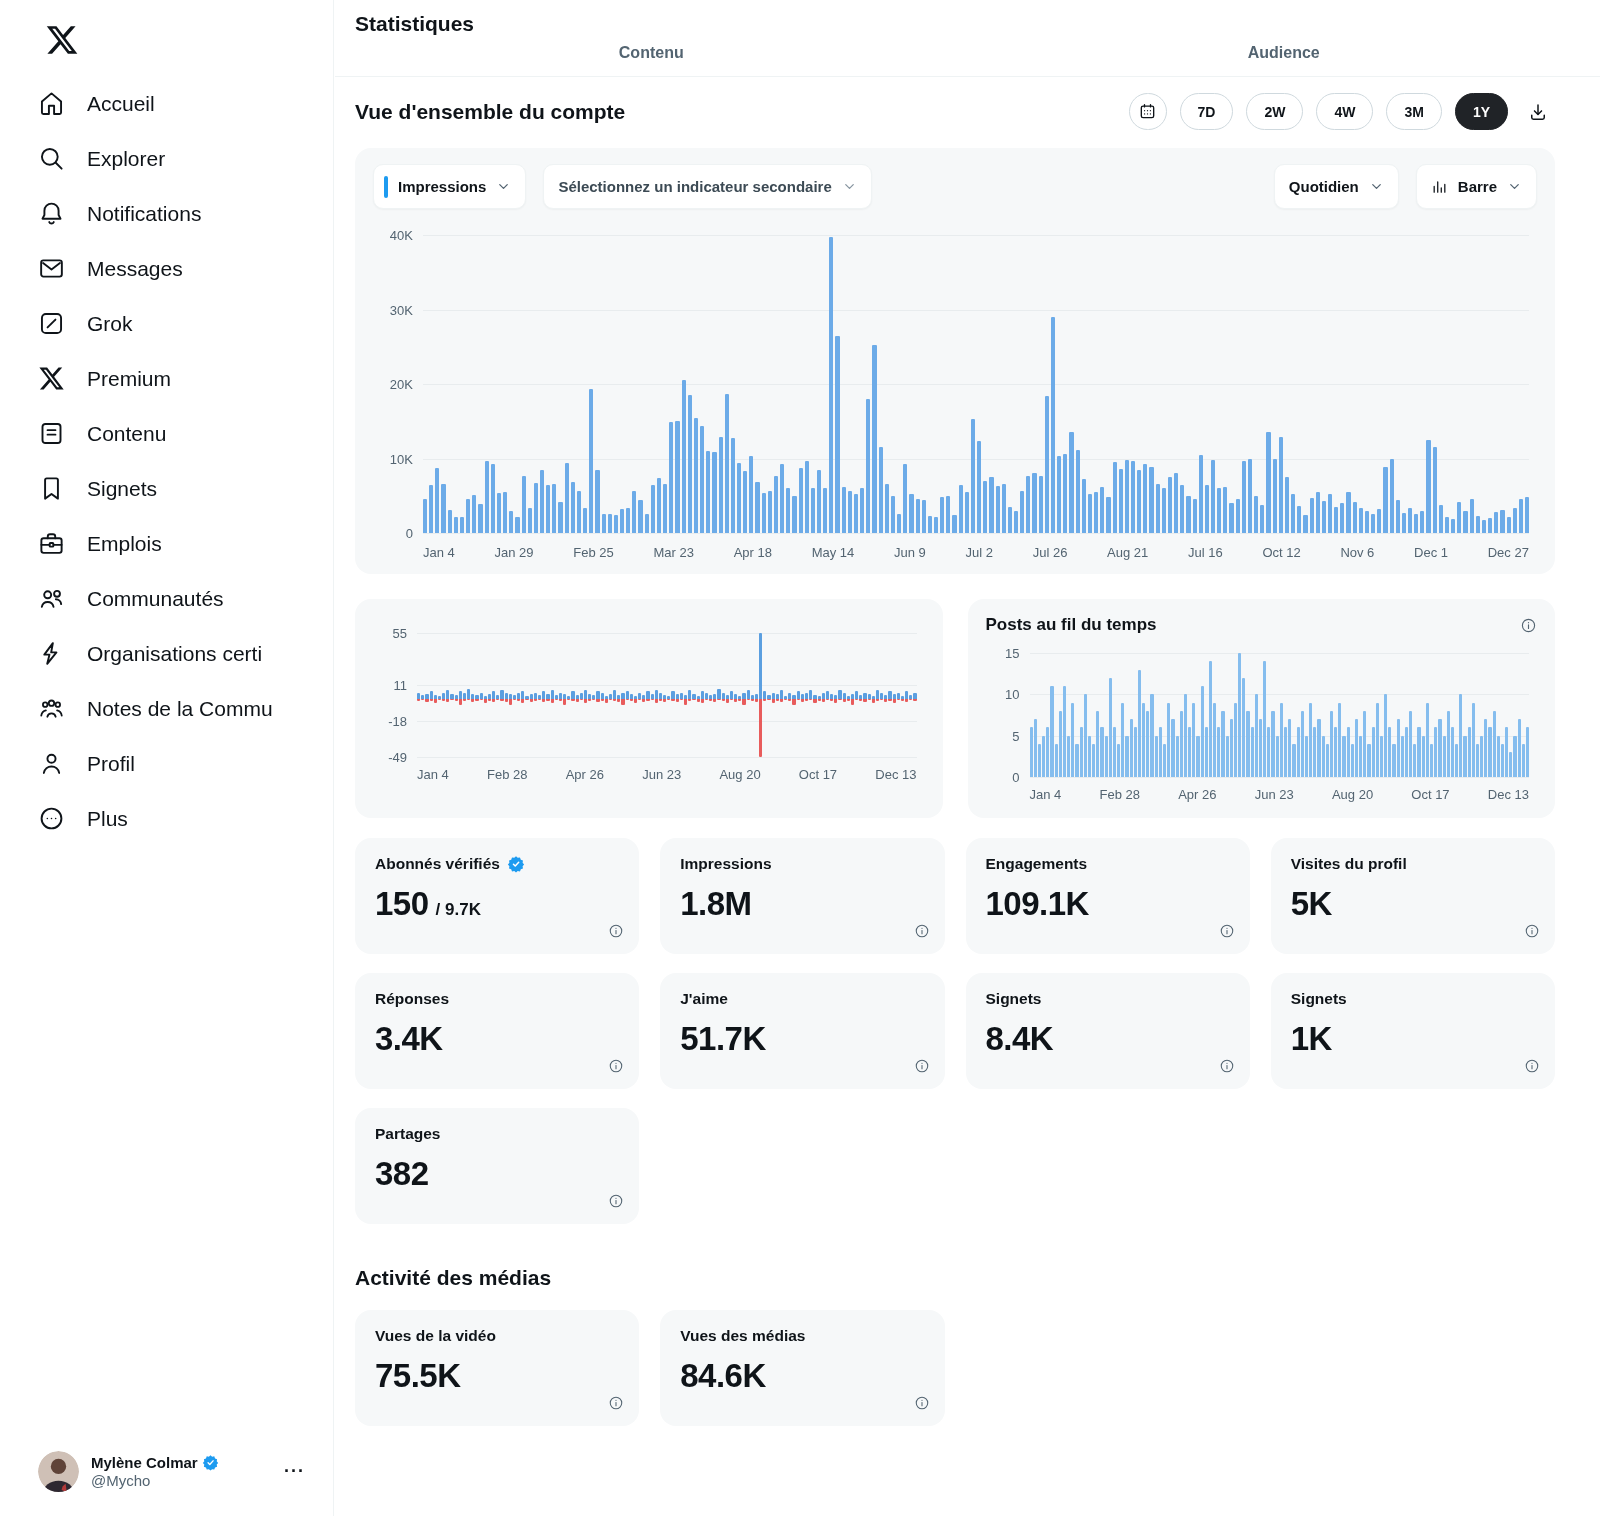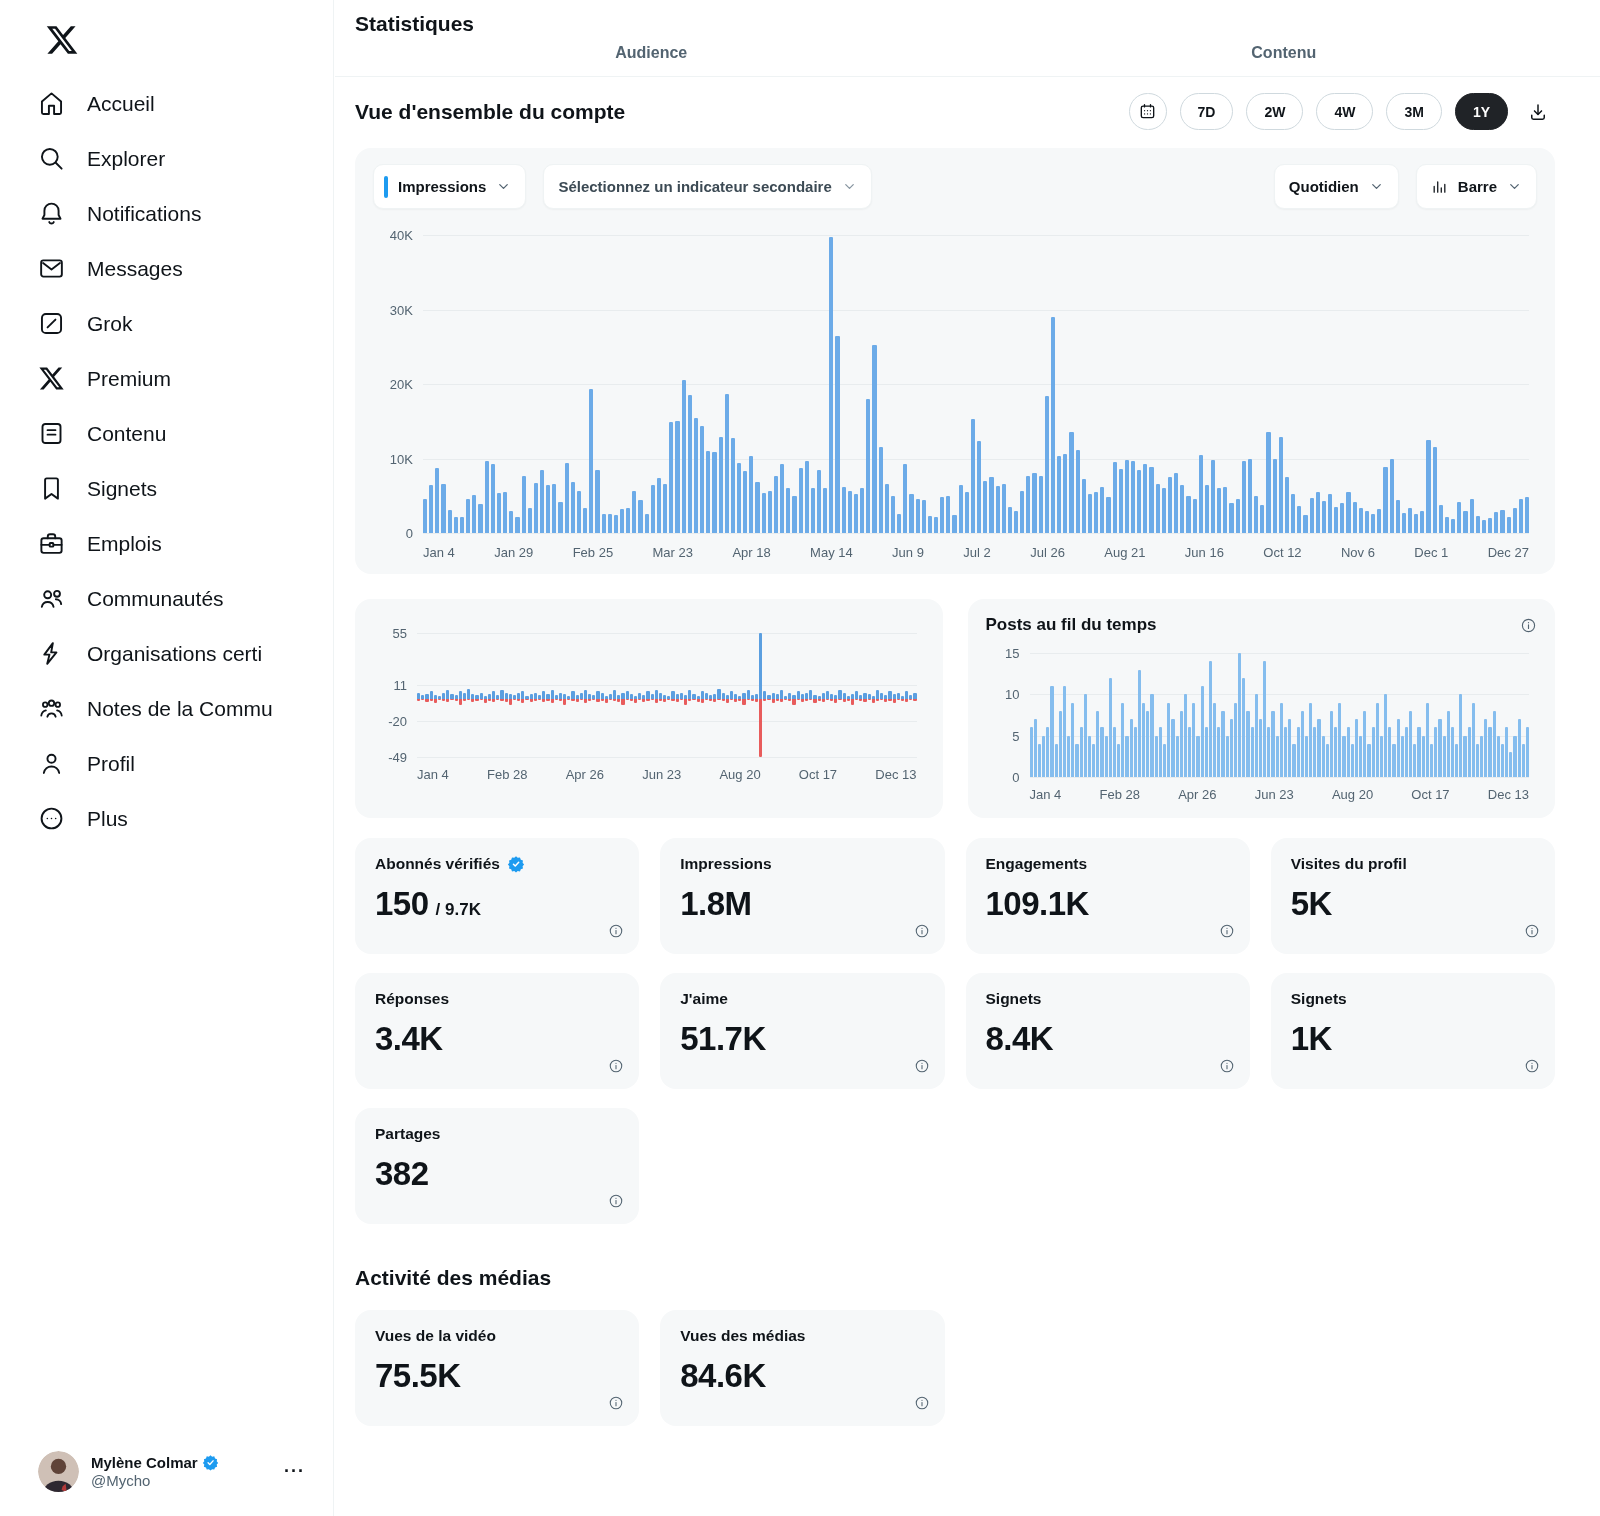"Audience" div.tab { order: before "Contenu" -> after "Contenu" }
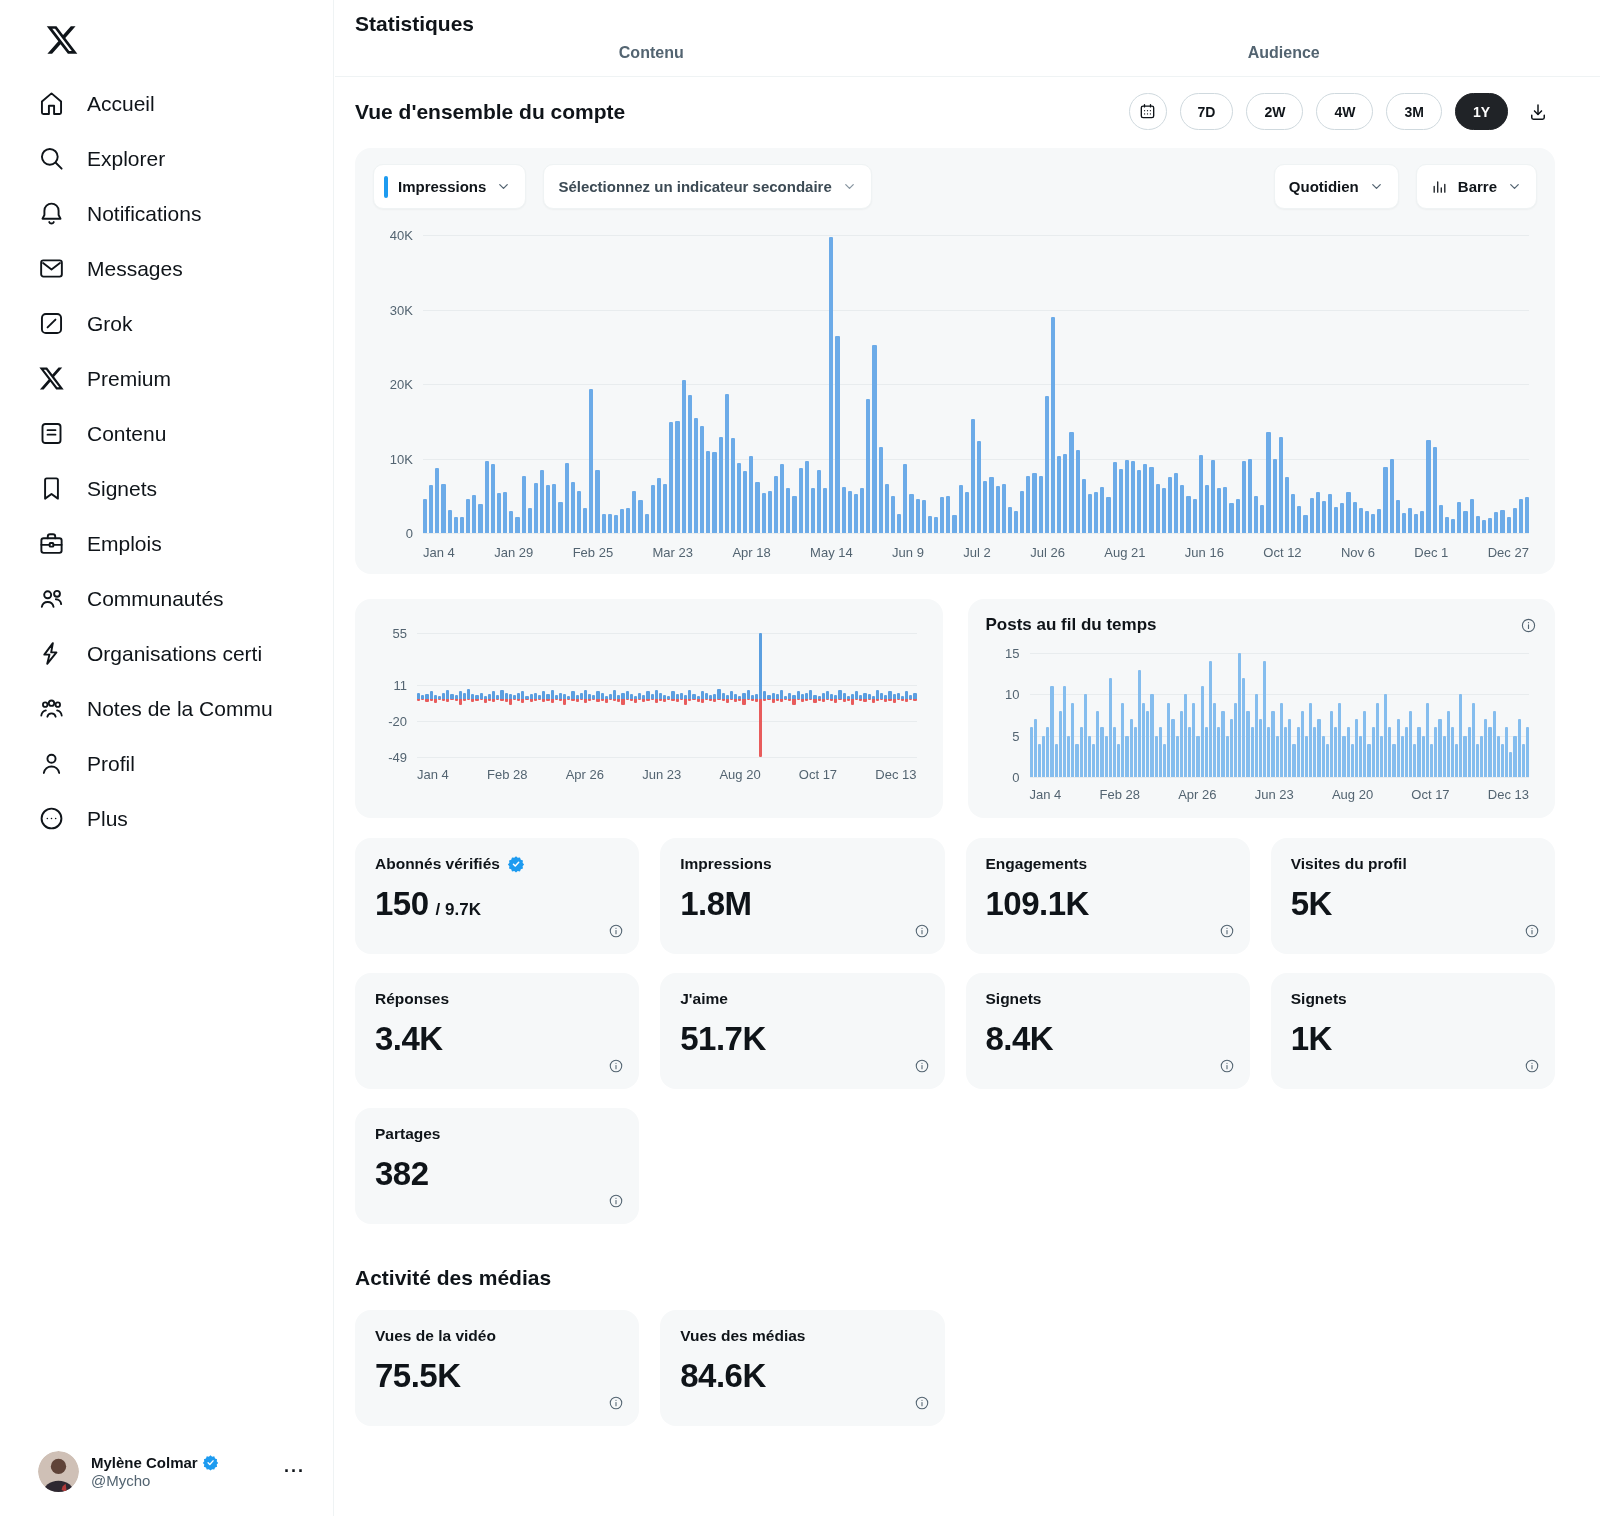"Jun 16" span { text: Jun -> Jul }
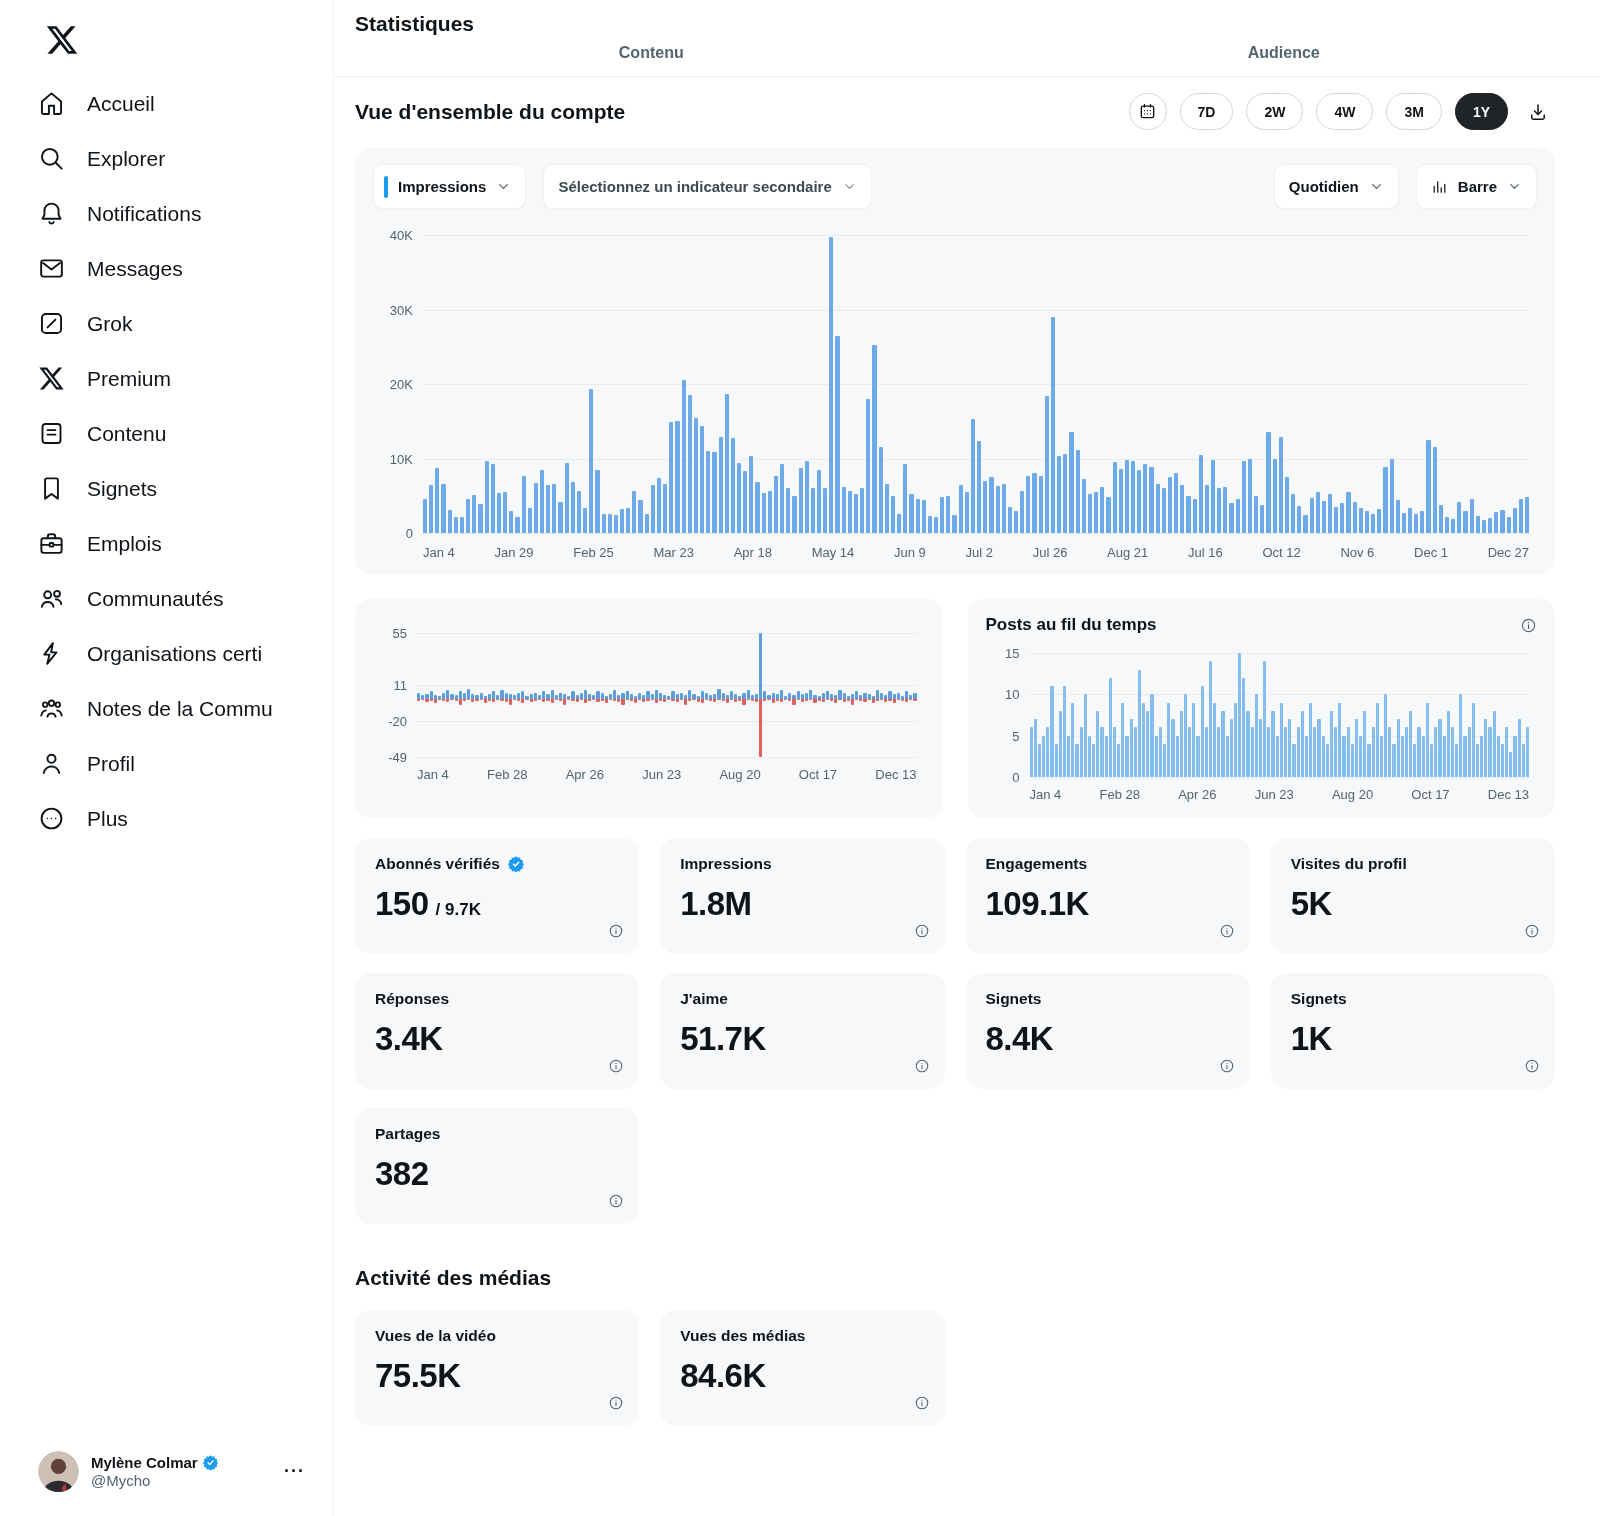"-20" div.ytick { text: -20 -> -18 }
